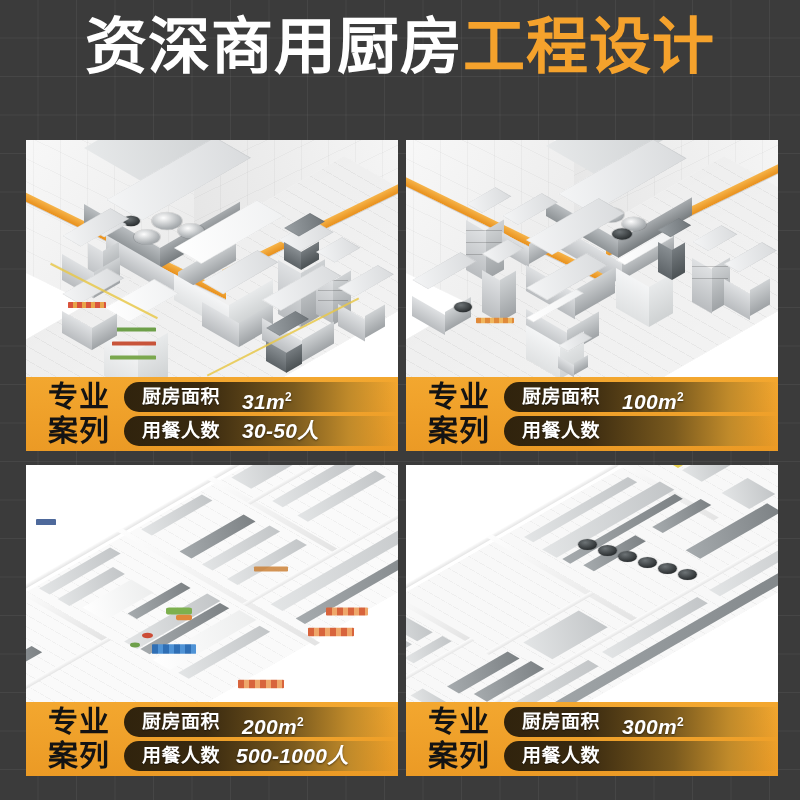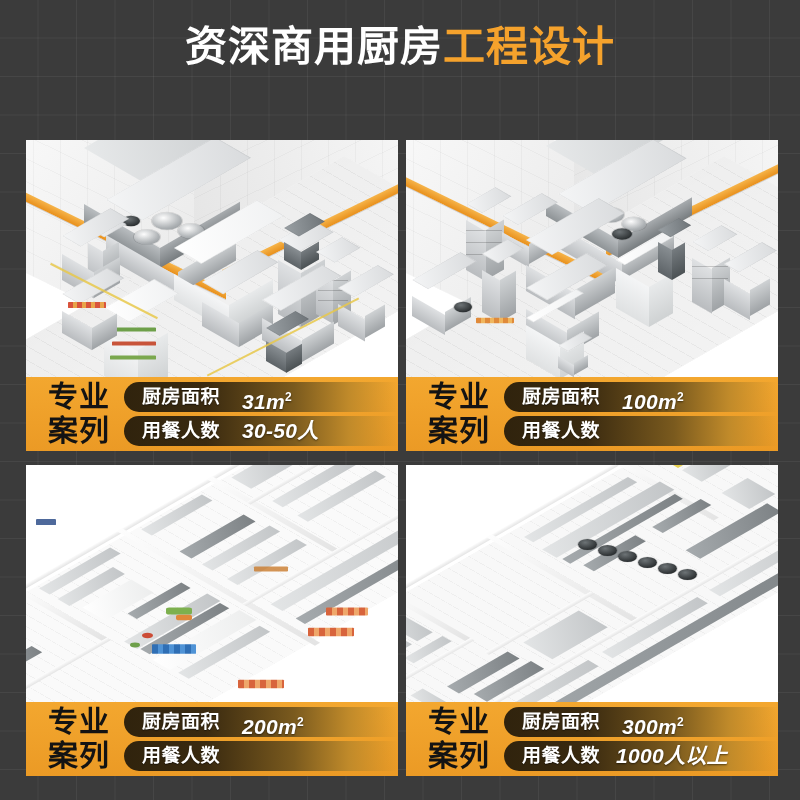"资深商用厨房工程设计" .title { font-size: 42px -> 62px }
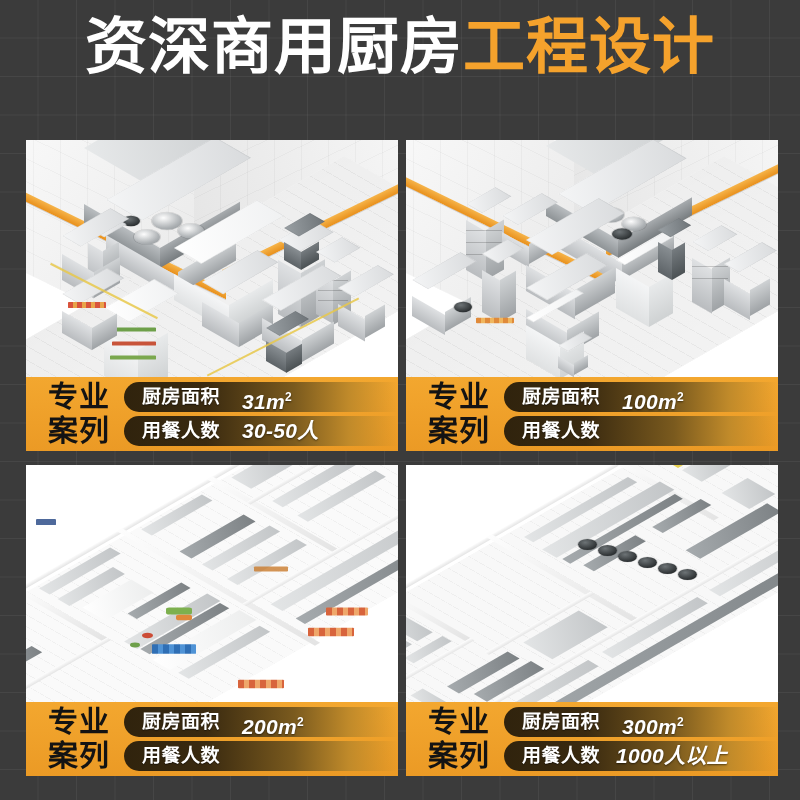"500-1000人" span.val { html: none -> <span>500-1000人</span> }
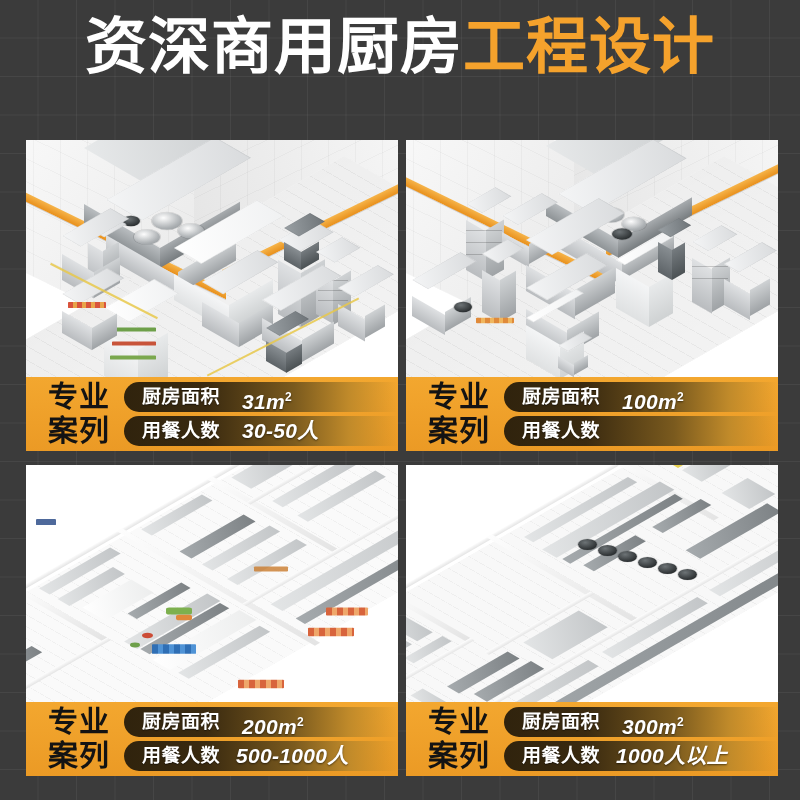"1000人以上" span.val { html: <span>1000人以上</span> -> none }
